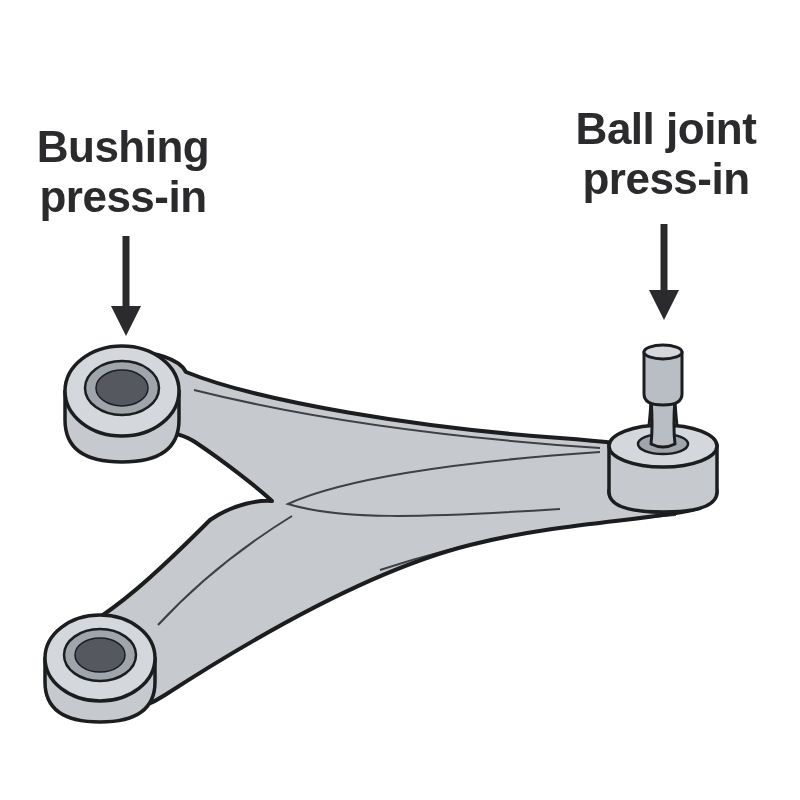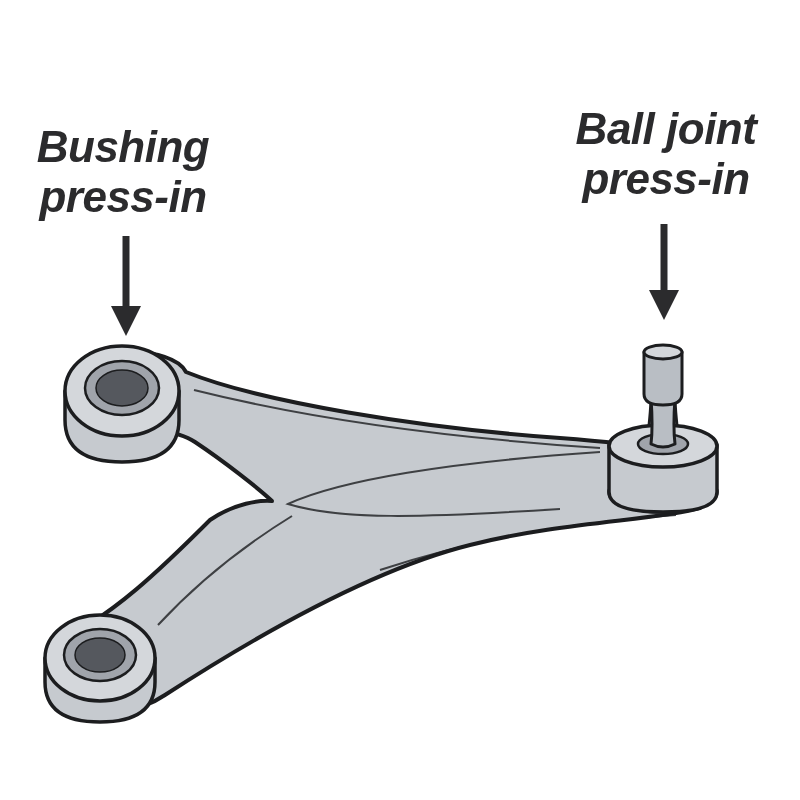"Bushing" .stage { font-style: italic -> none }
